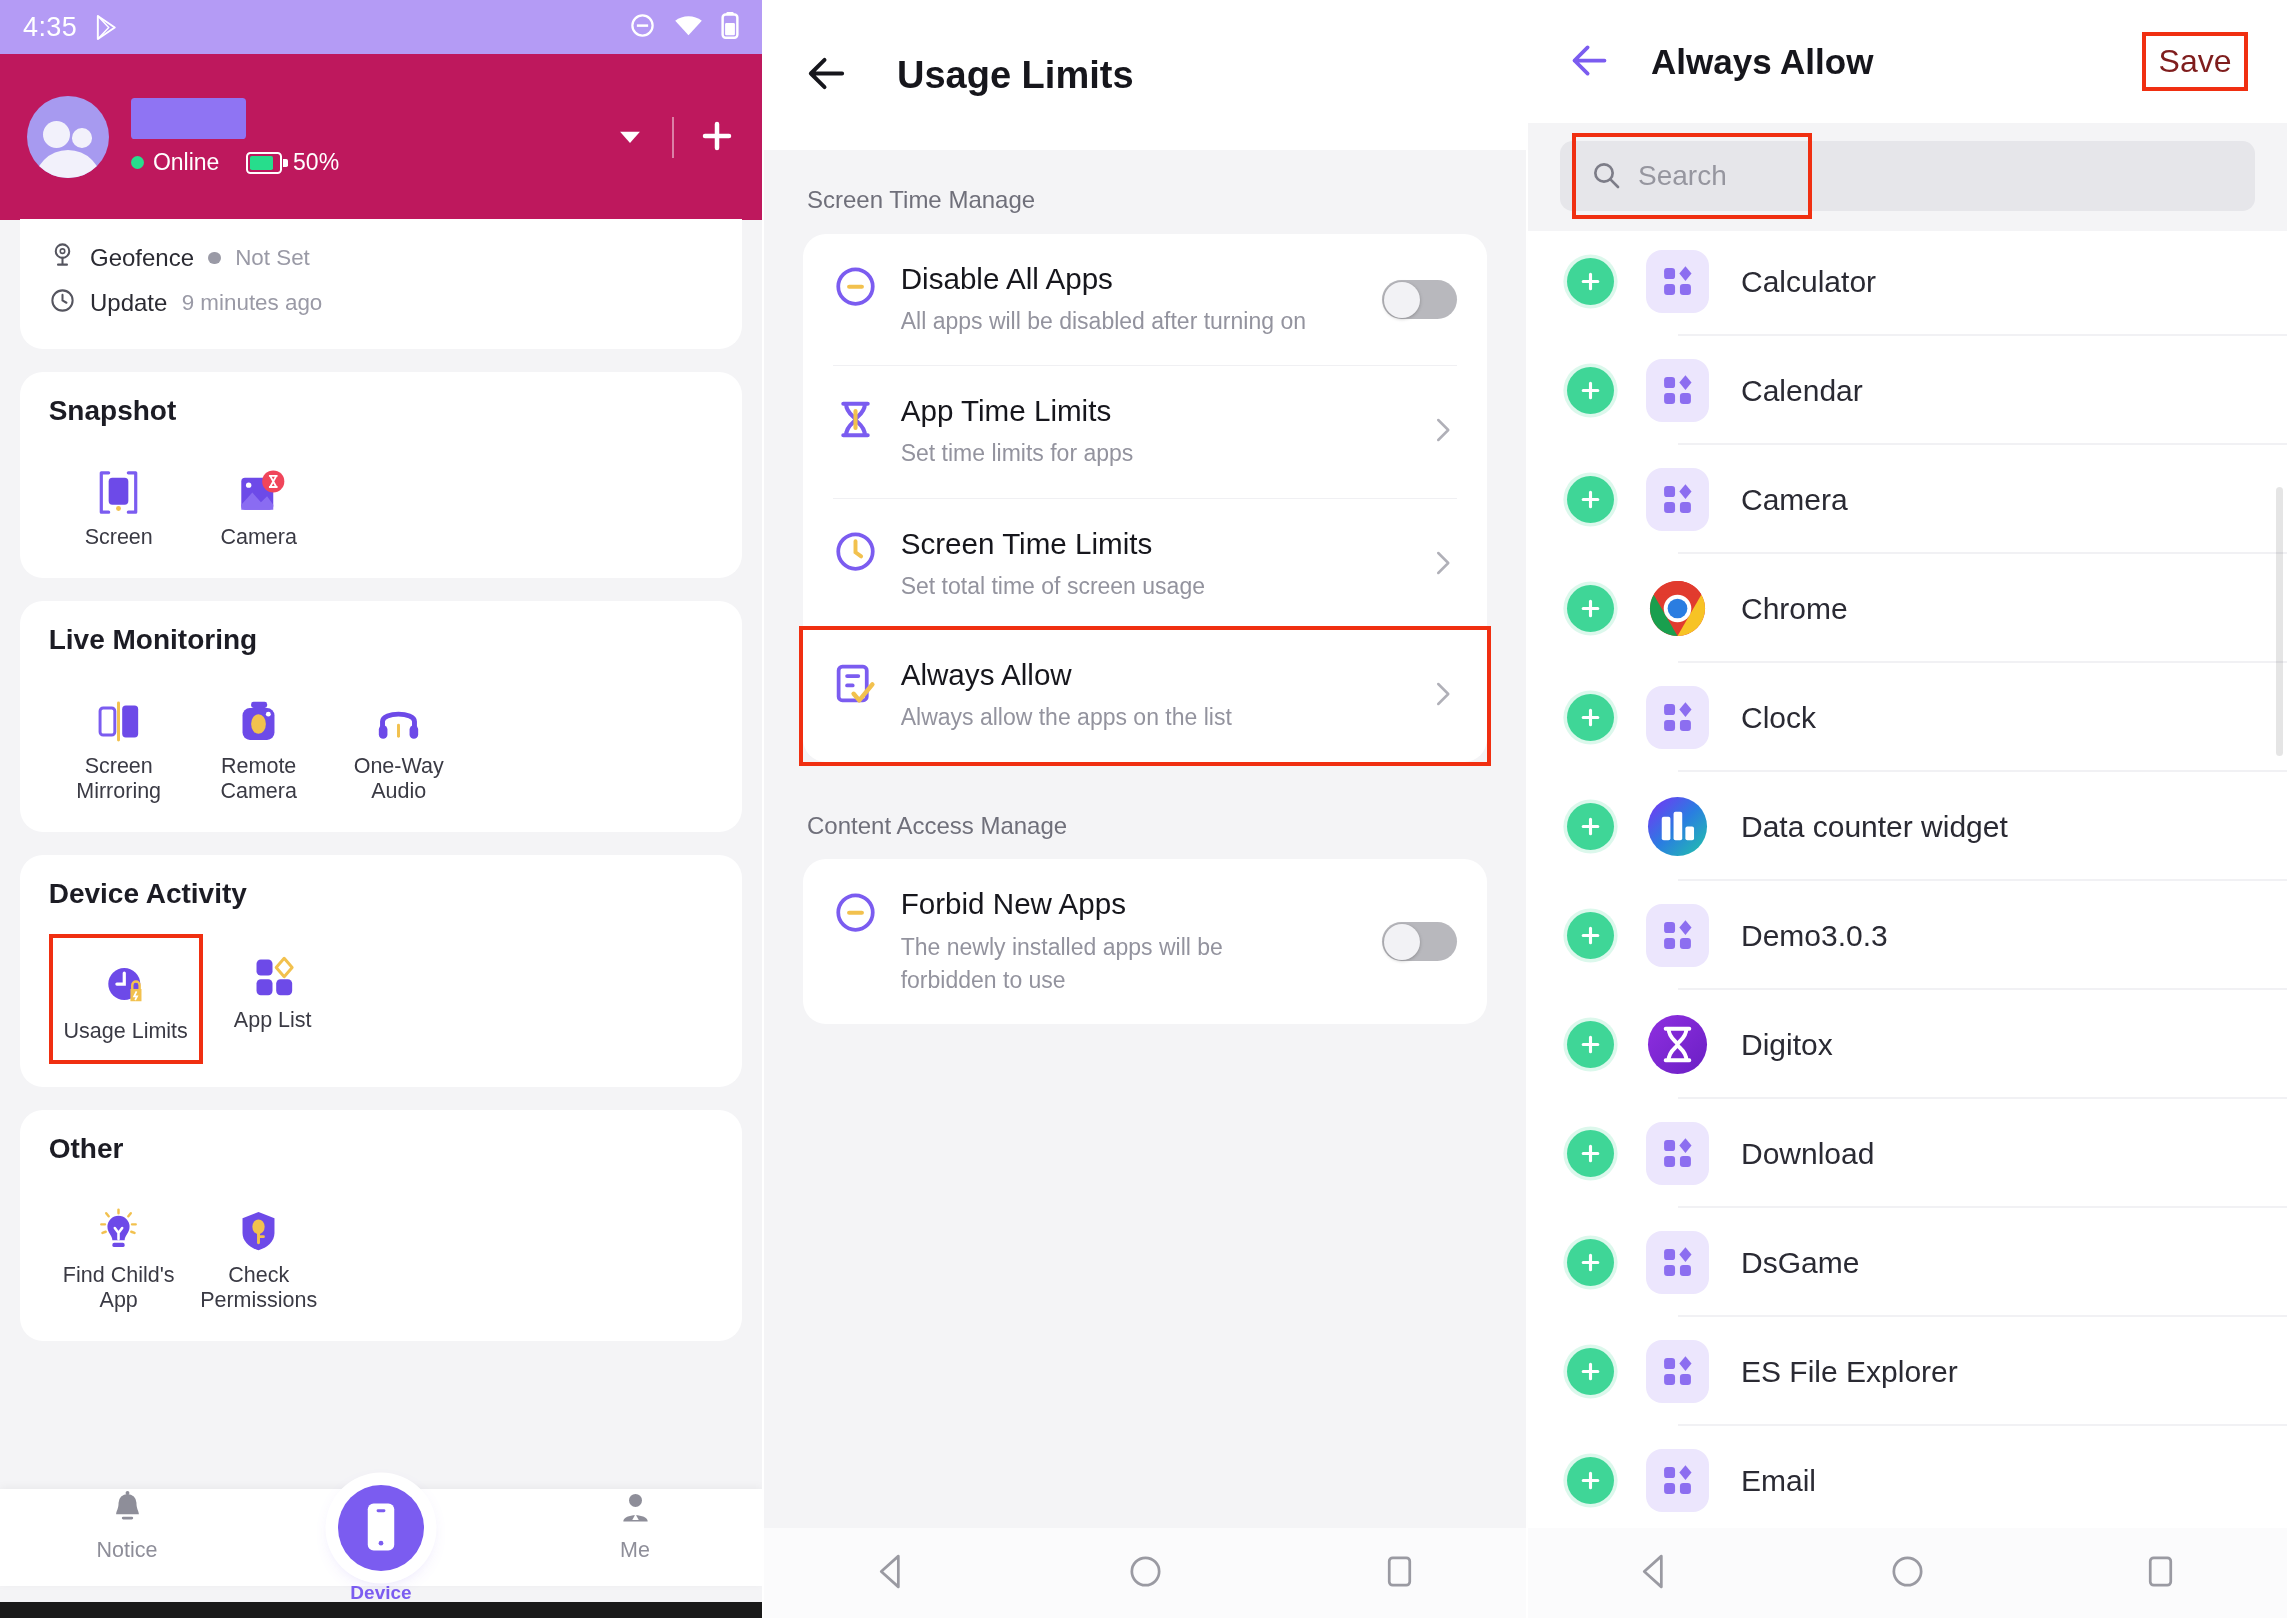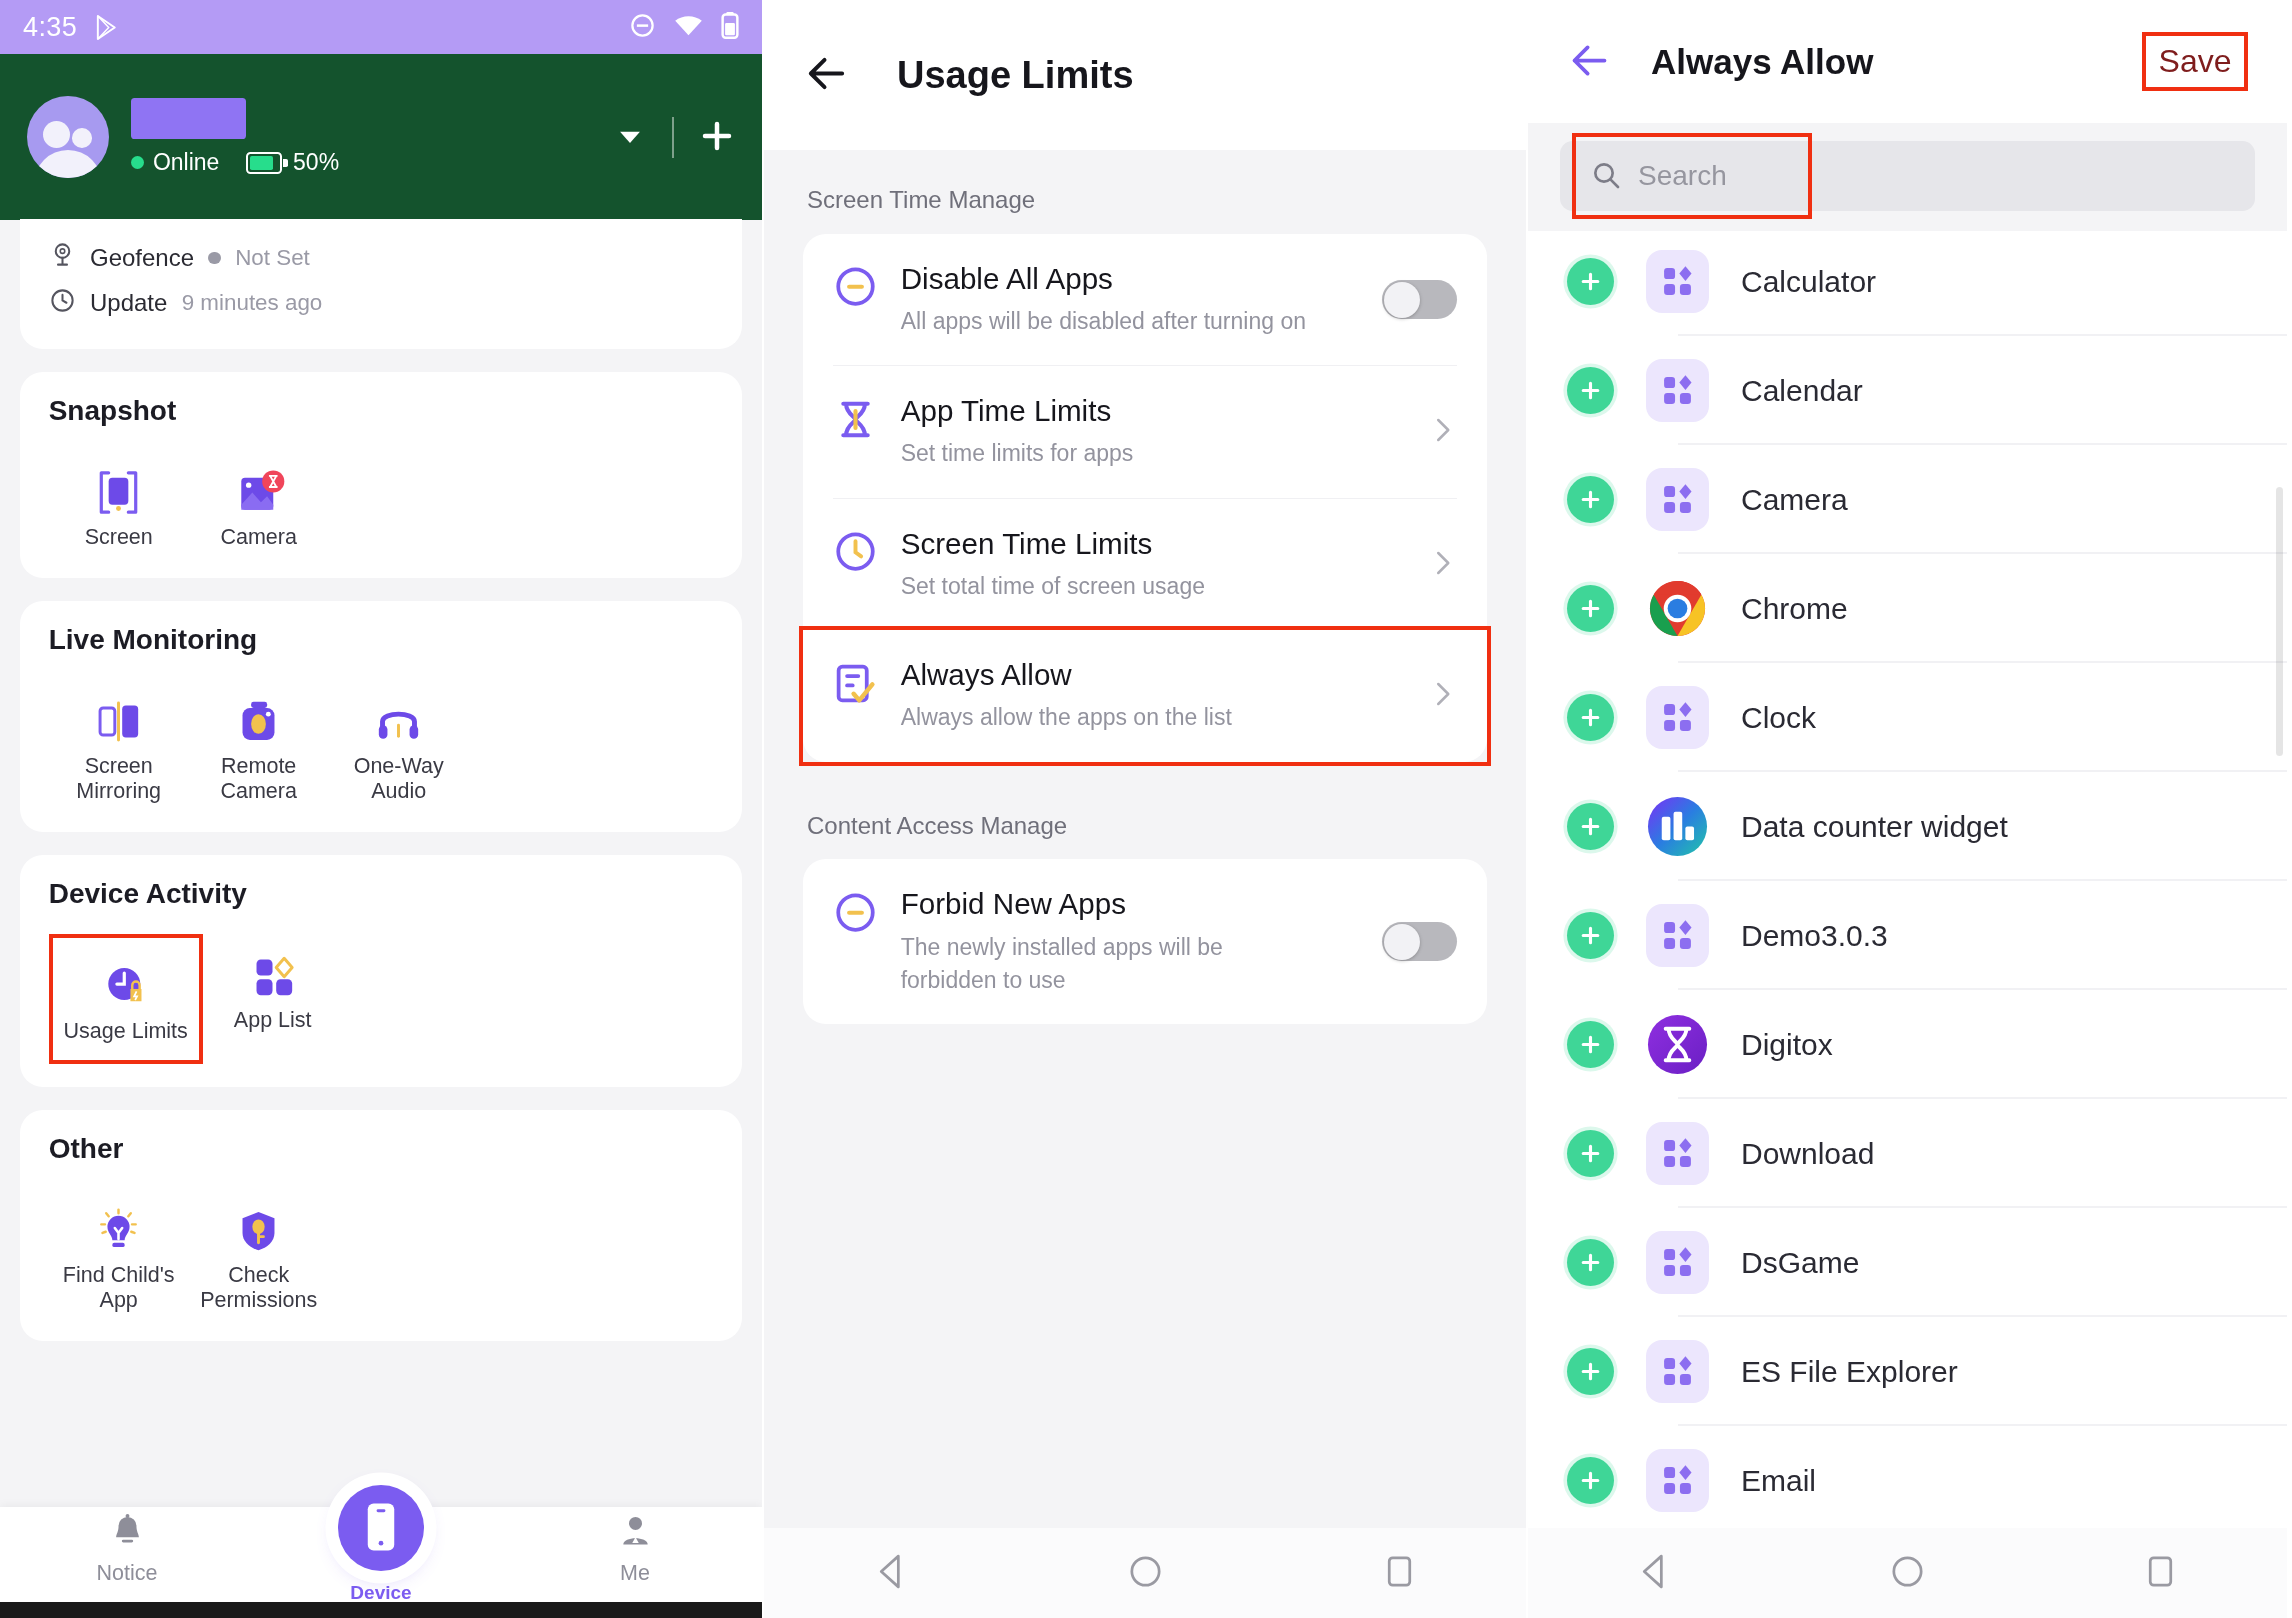"Online" .p1-header { background: #14532d -> #be185d }
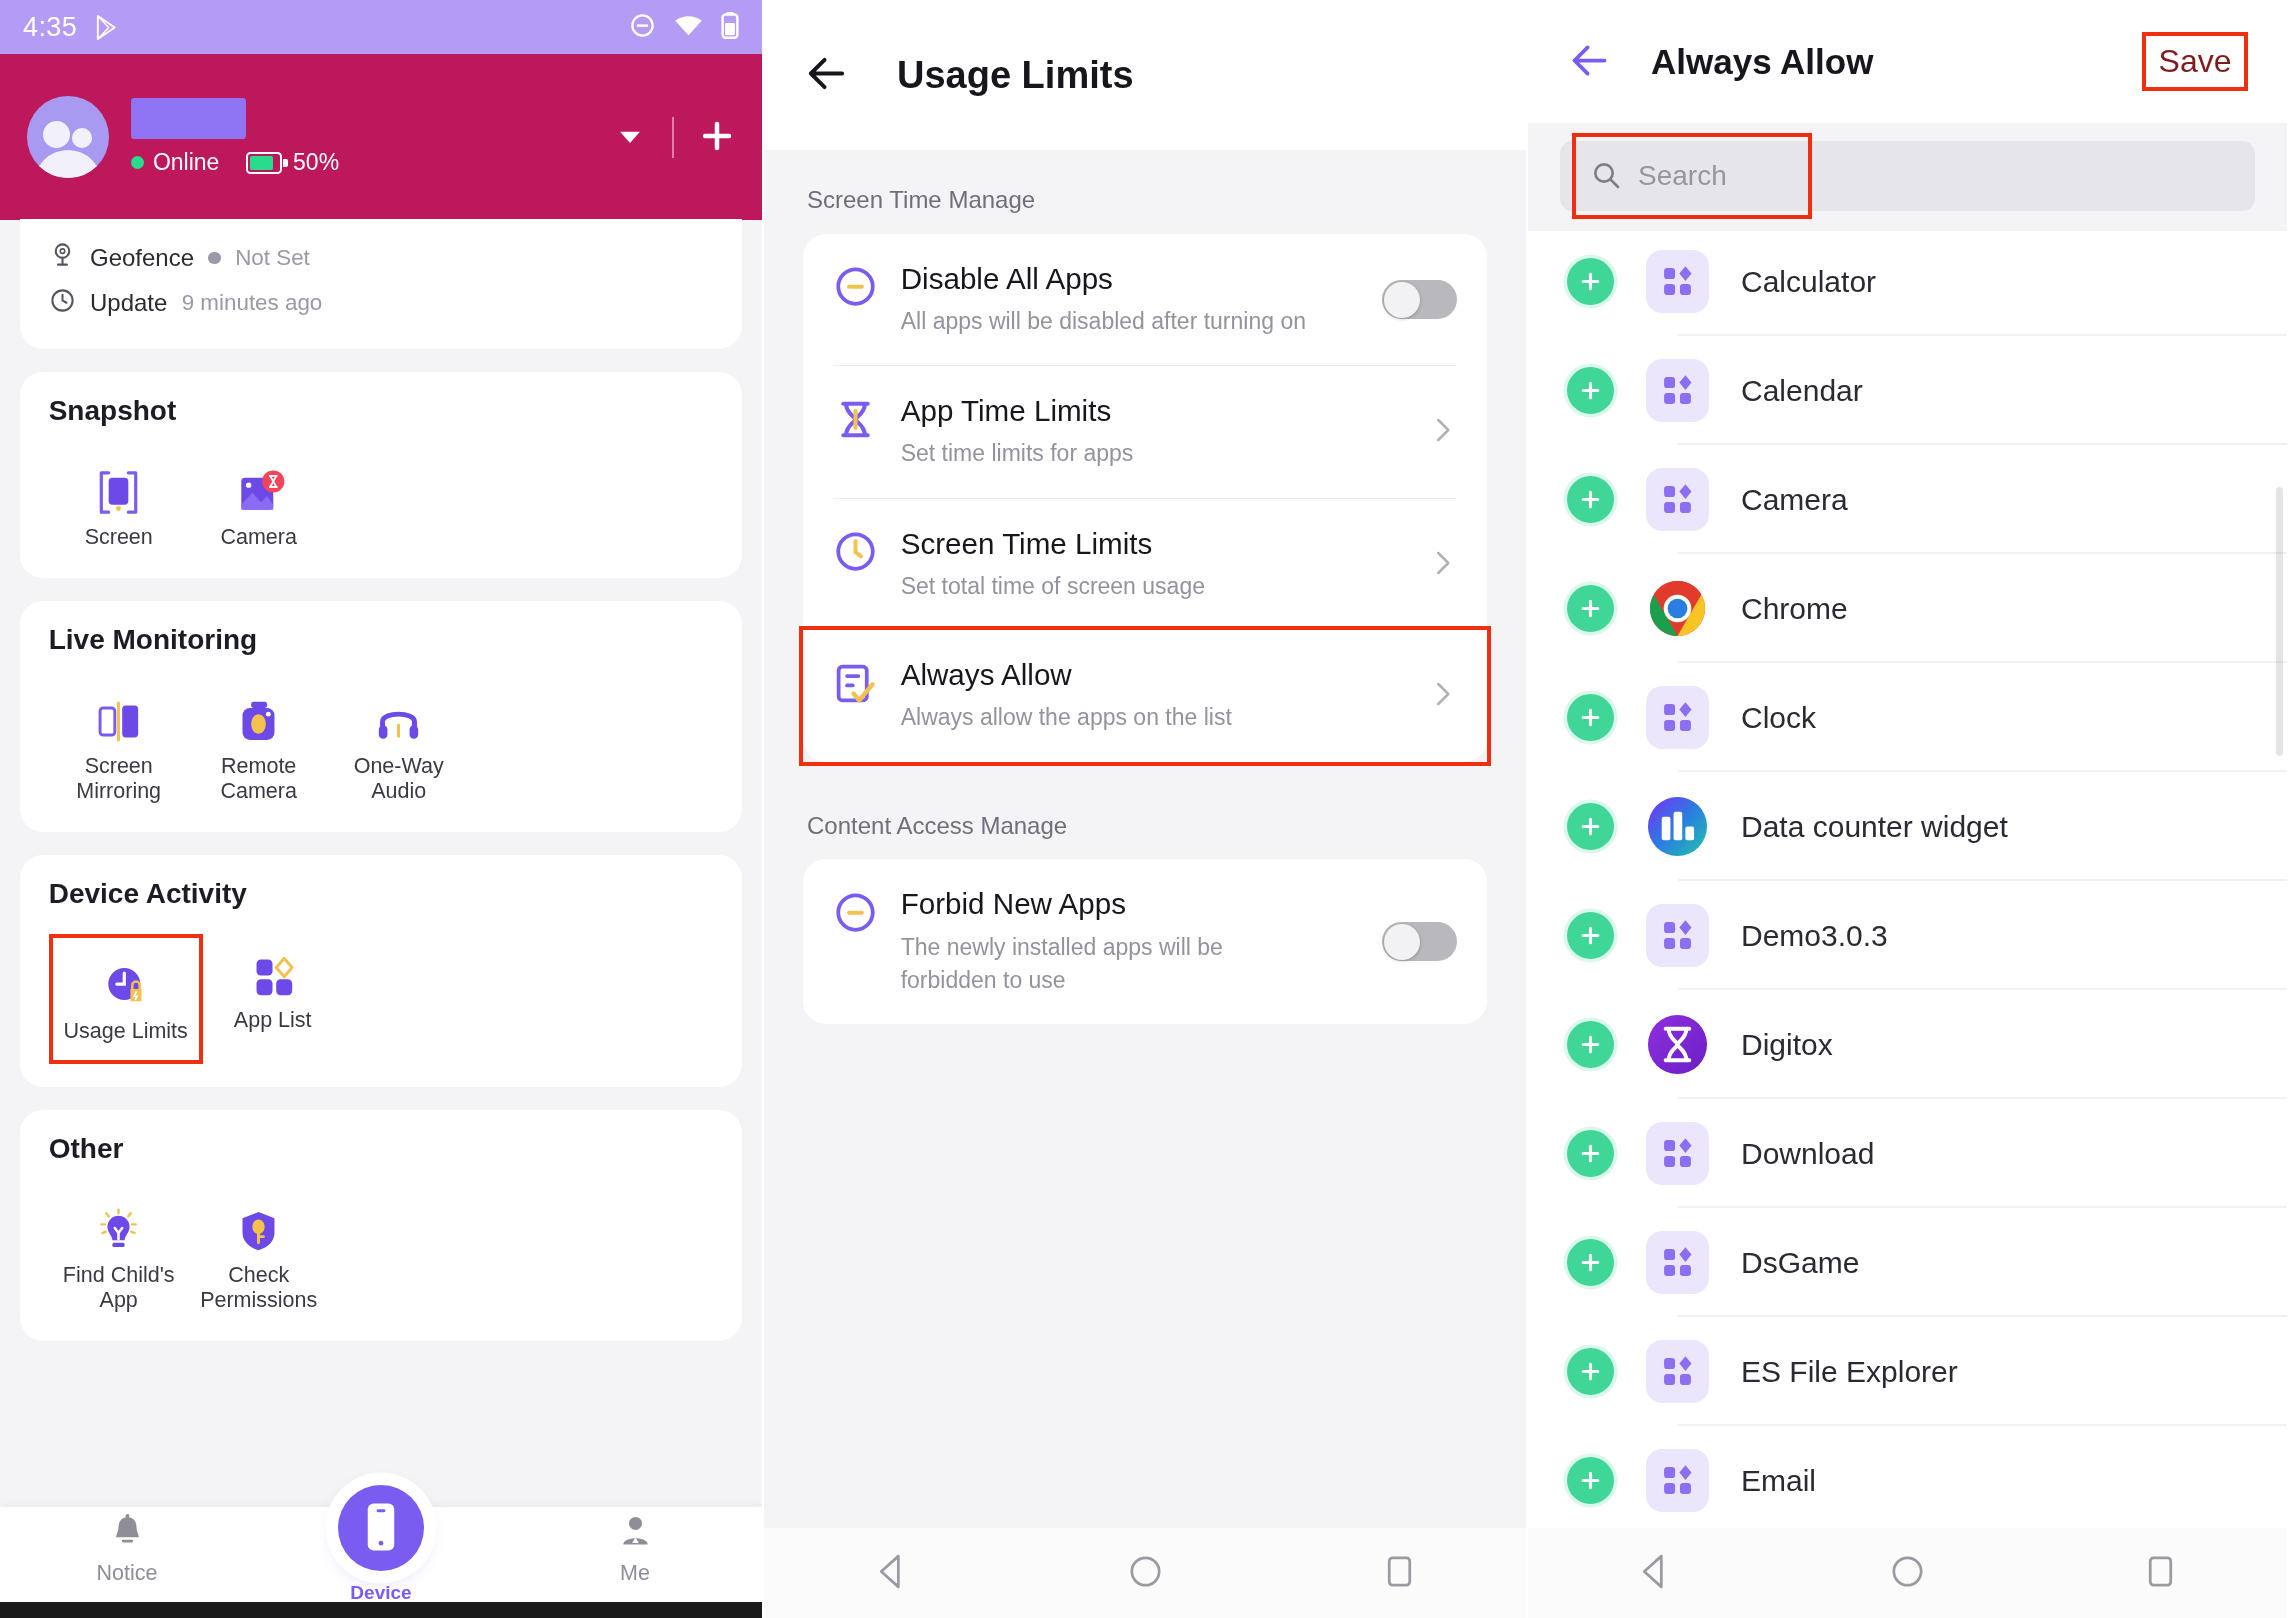"Notice" .bottomnav { align-items: center -> flex-start; bottom: 14px -> 32px }
